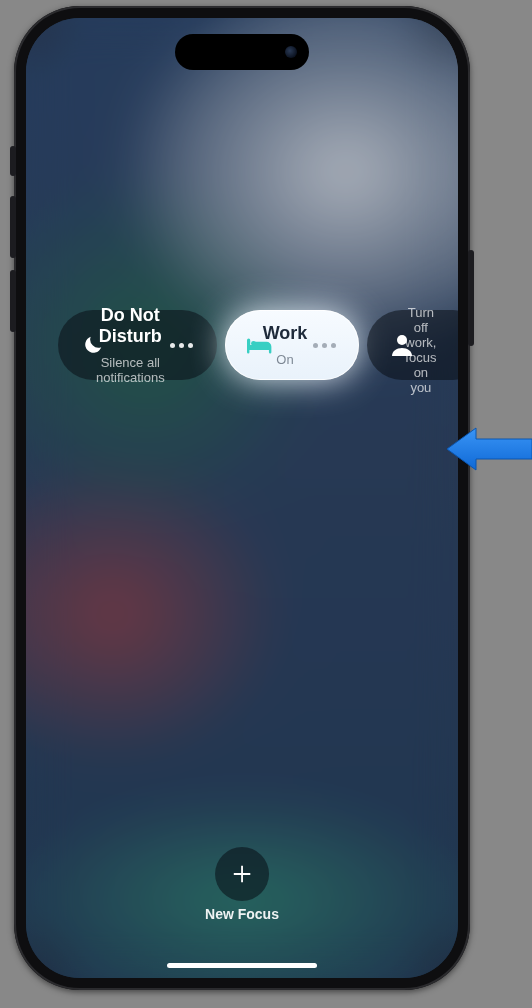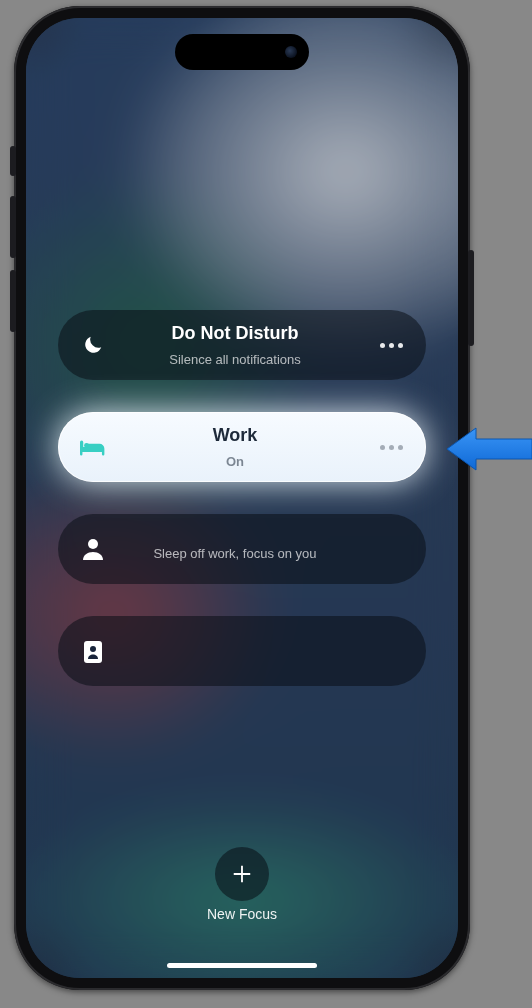"Do Not Disturb" .focus-stack { flex-direction: column -> row; gap: 32px -> 8px }
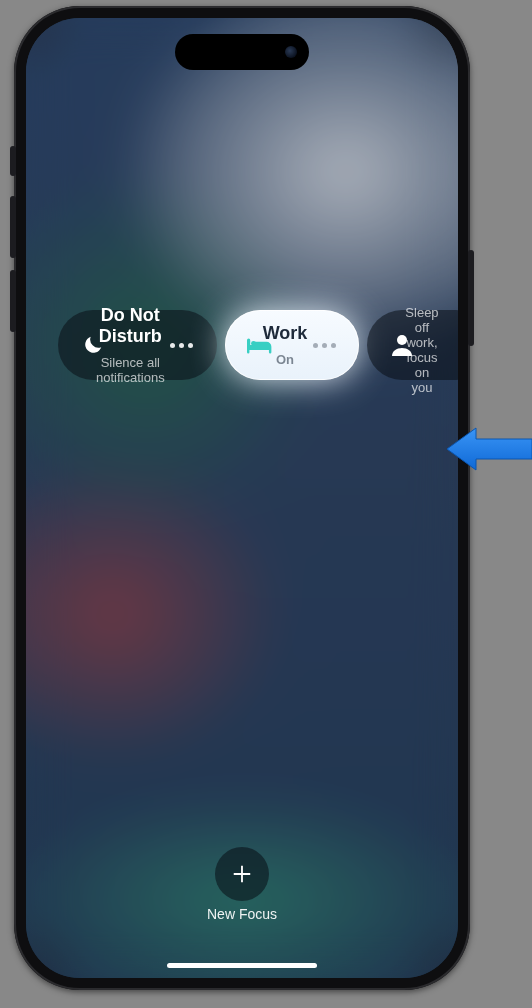"Sleep off work, focus on" div.subtitle { text: Sleep -> Turn }
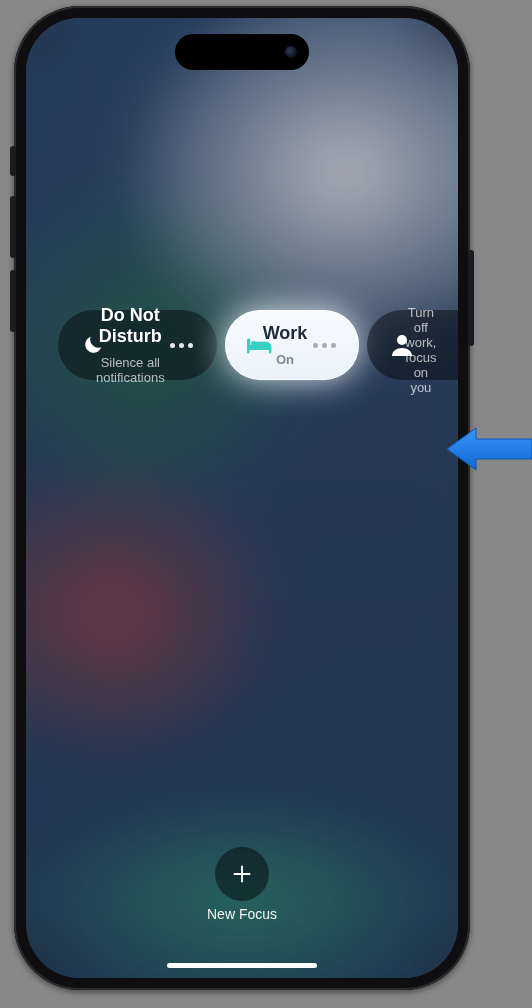"On" .focus-item.active .subtitle { font-weight: bold -> none }
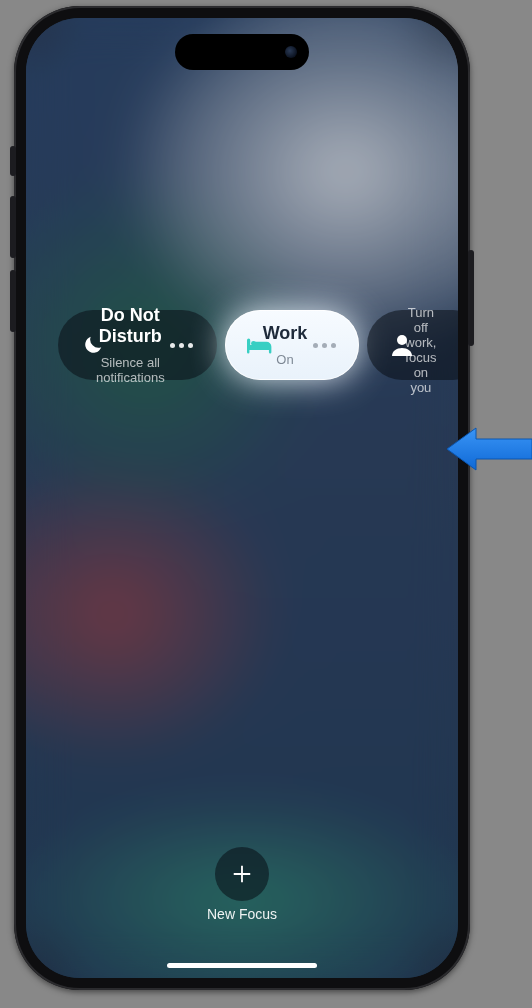"New Focus" .new-focus { font-weight: none -> bold }
